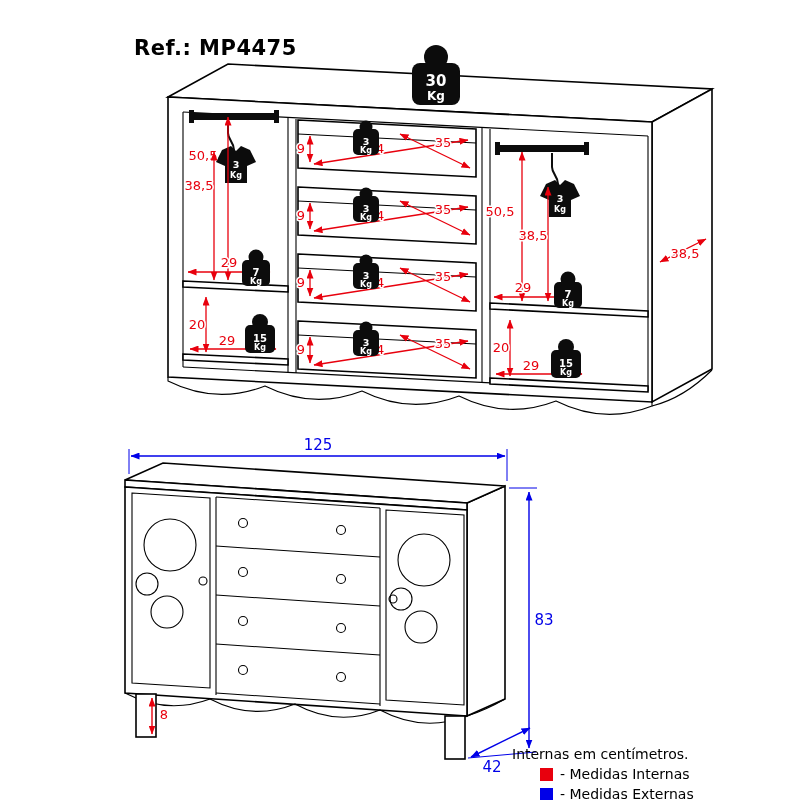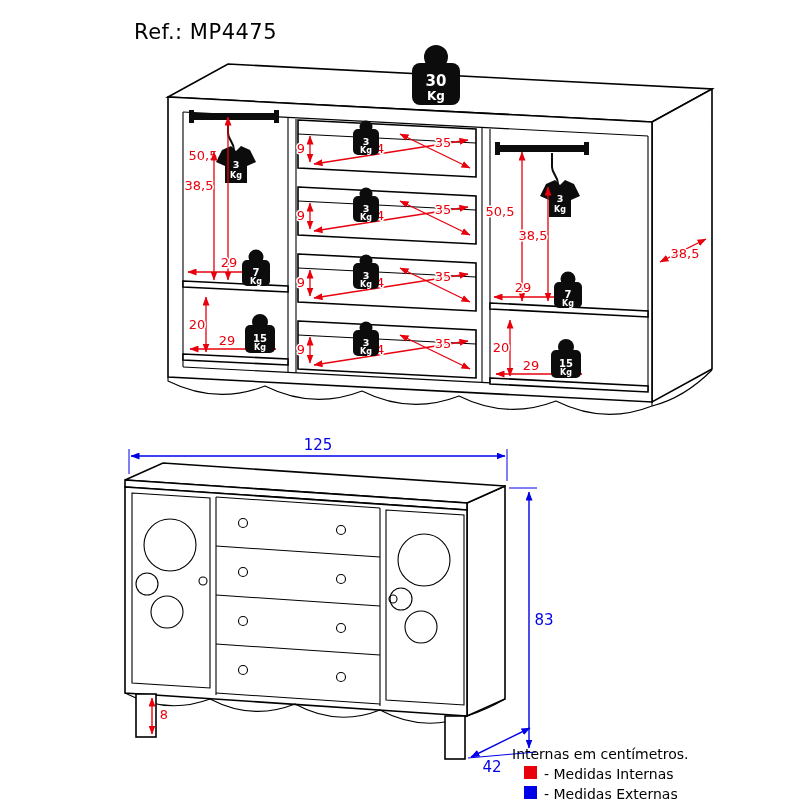"Ref.: MP4475" .hdr { font-weight: normal -> bold; top: 20px -> 36px }
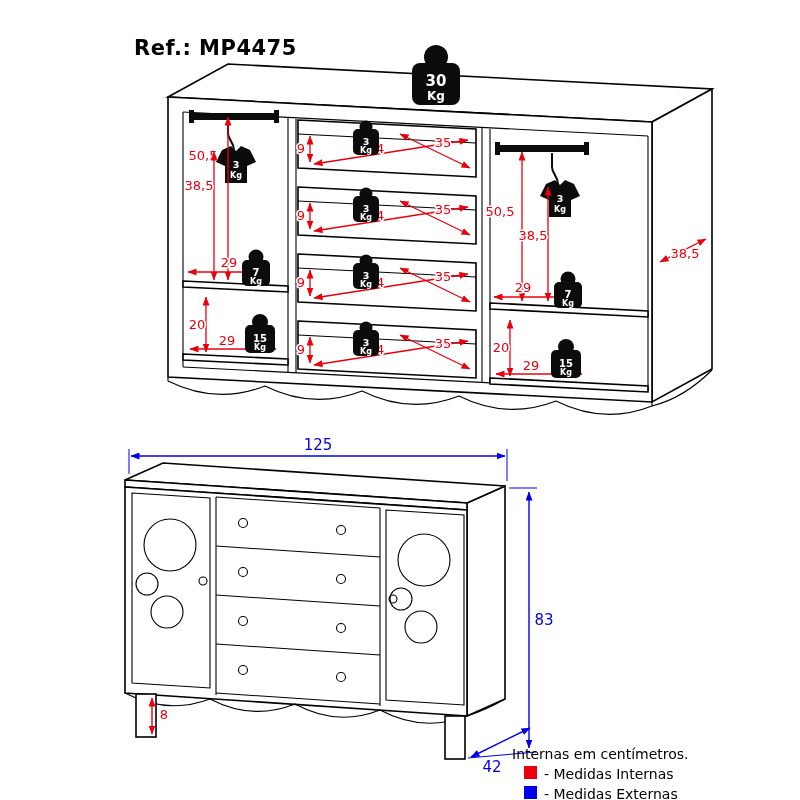"- Medidas Internas" .legend-row { align-items: none -> center; margin-left: 12px -> 28px }
